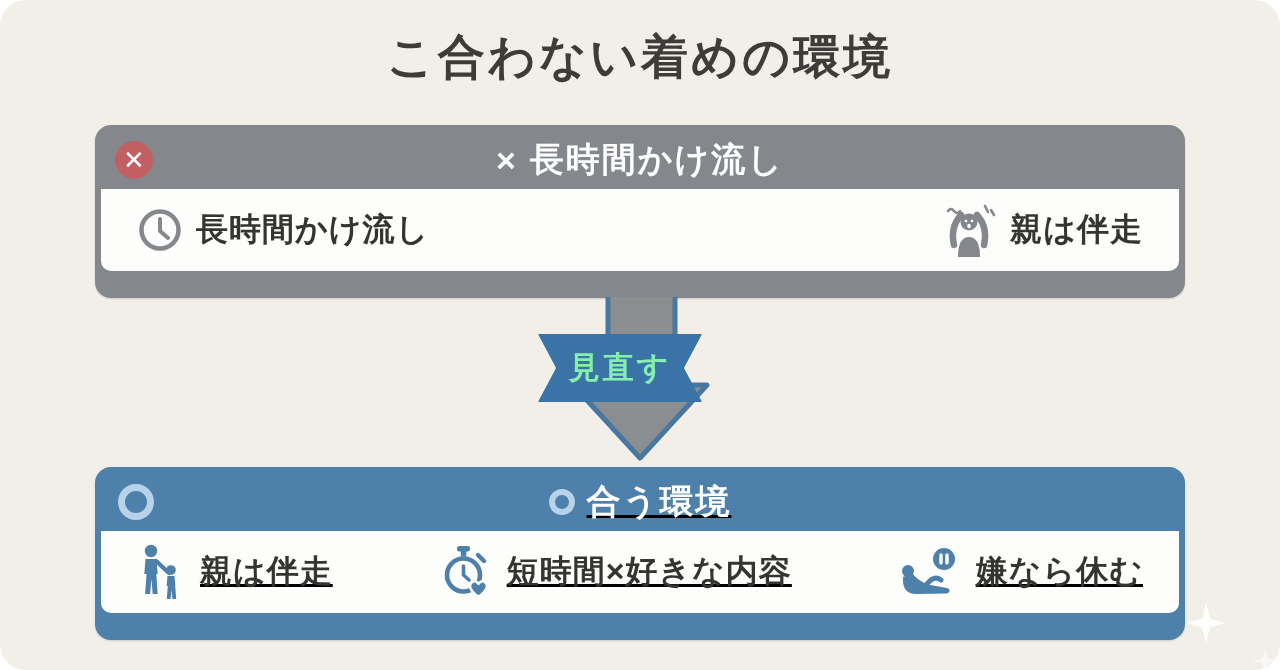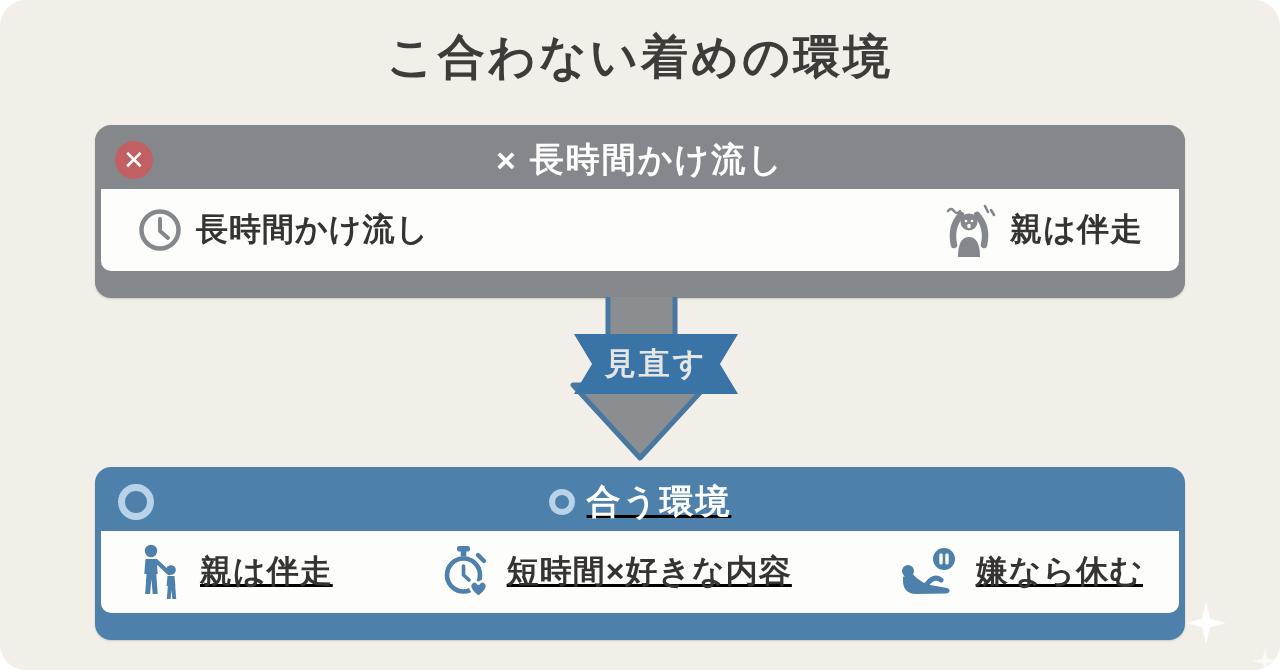"見直す" .ribbon { color: #e5e5e5 -> #86efac; height: 60px -> 68px; left: 574px -> 538px }
